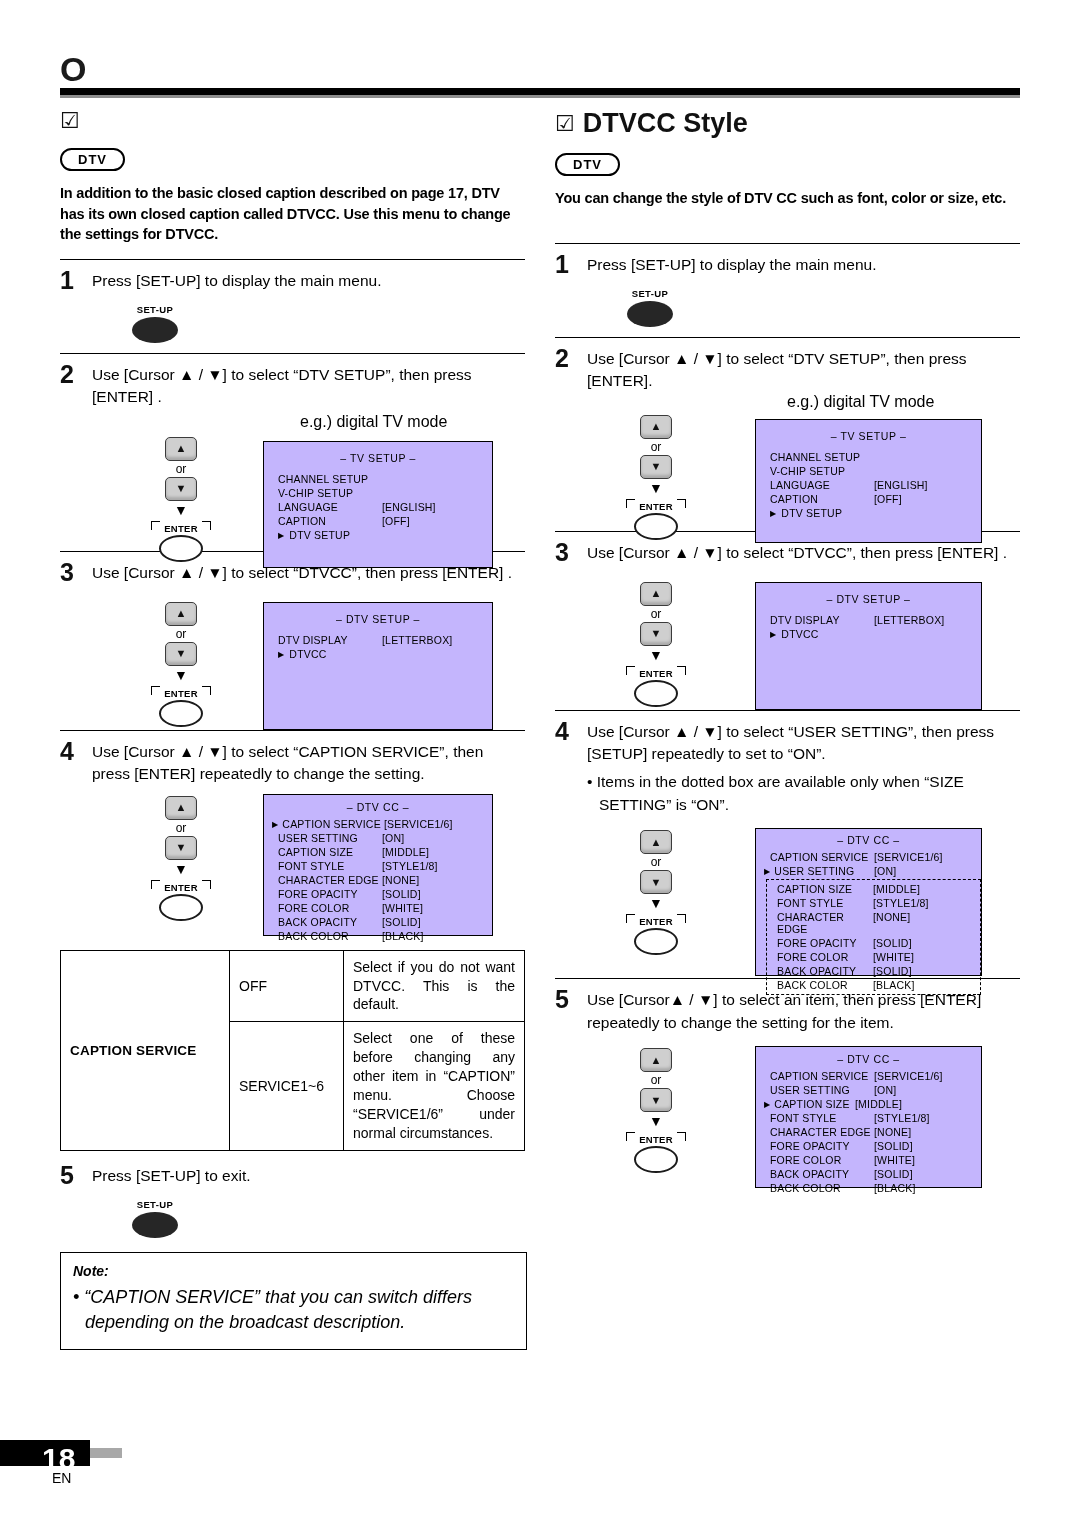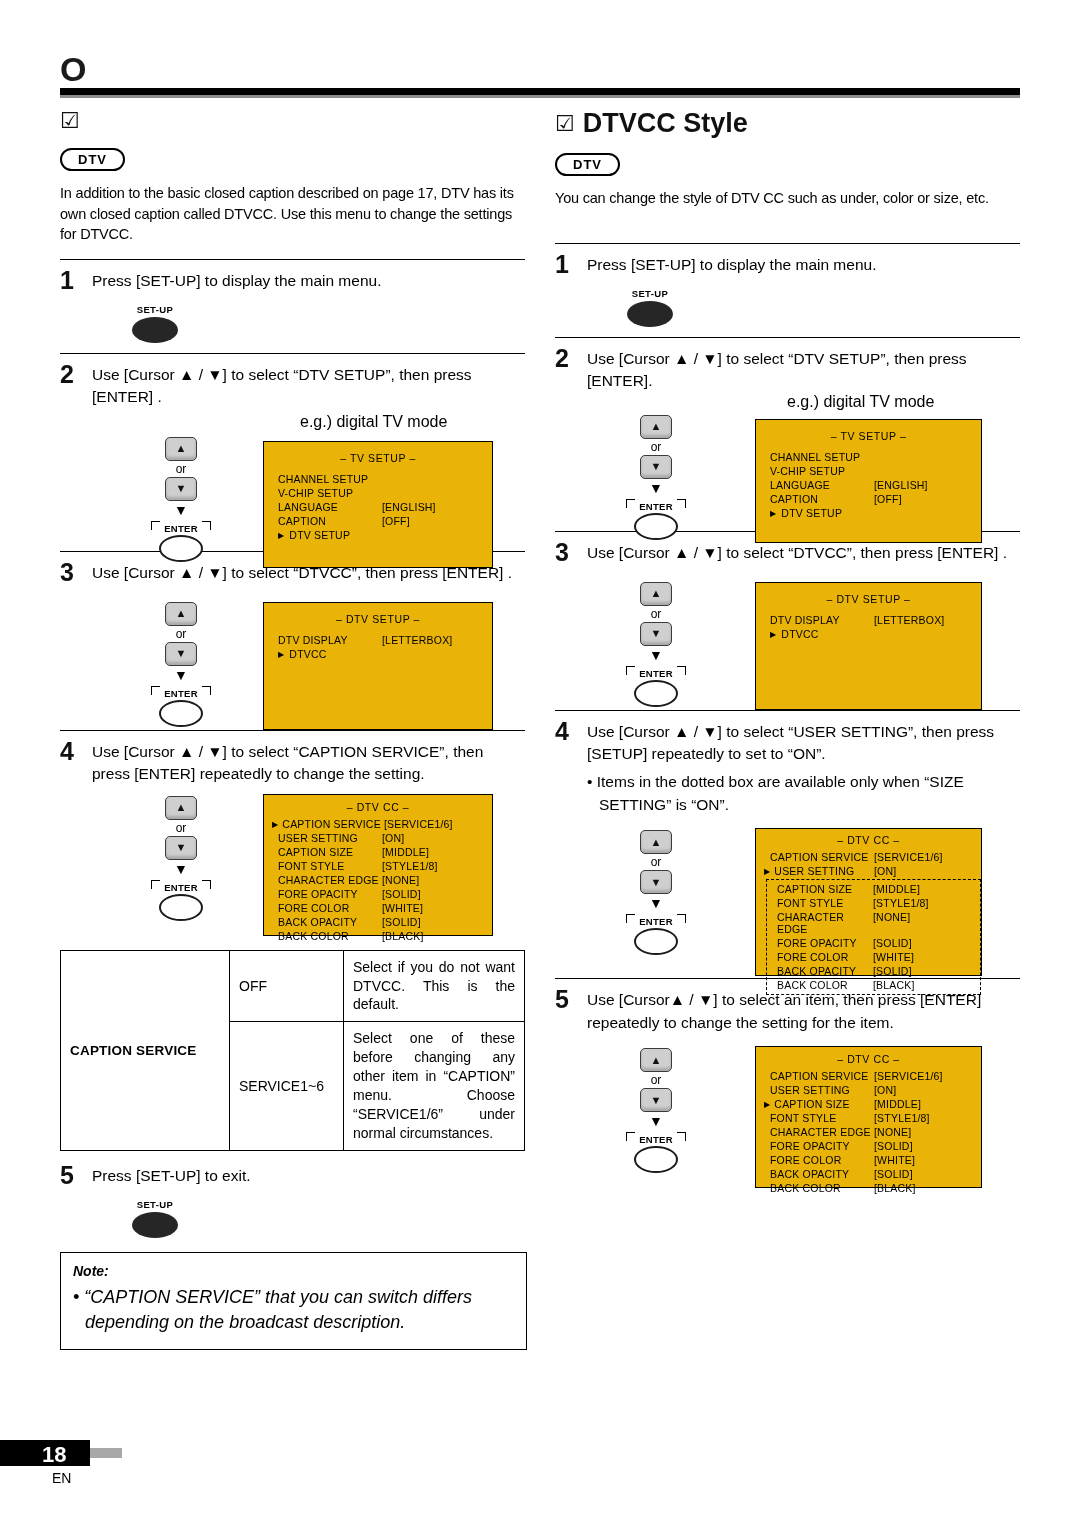"In addition to the basic" .intro { font-weight: normal -> bold }
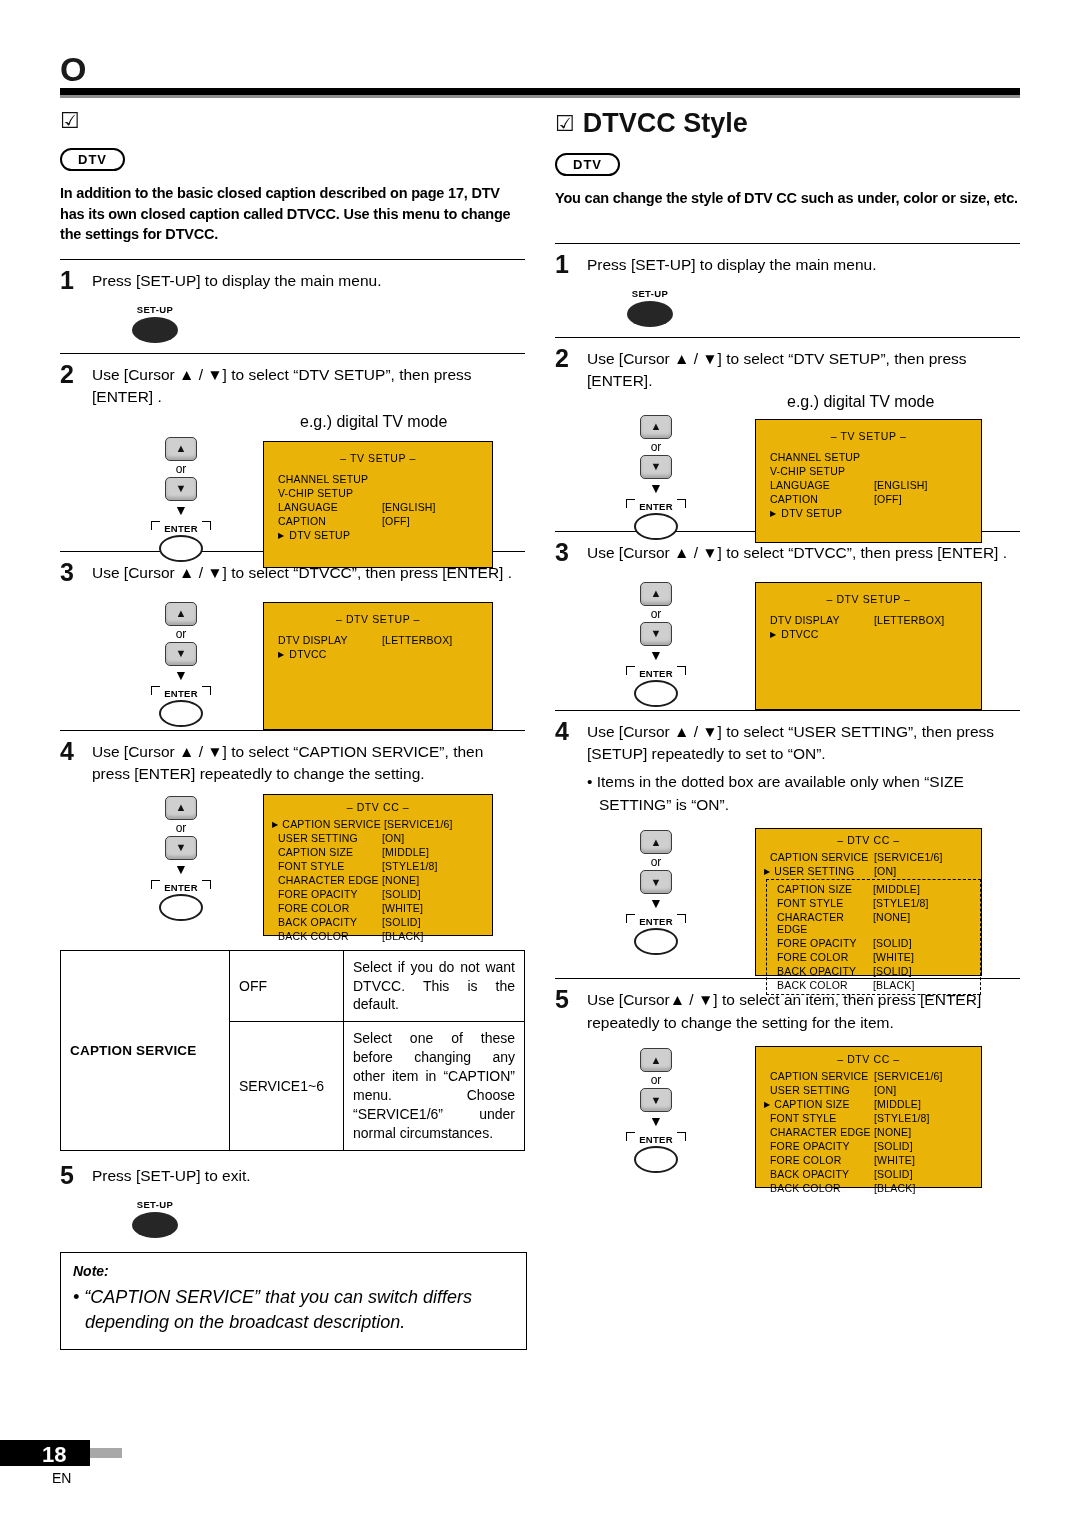"You can change the style" div.intro { text: under -> font }
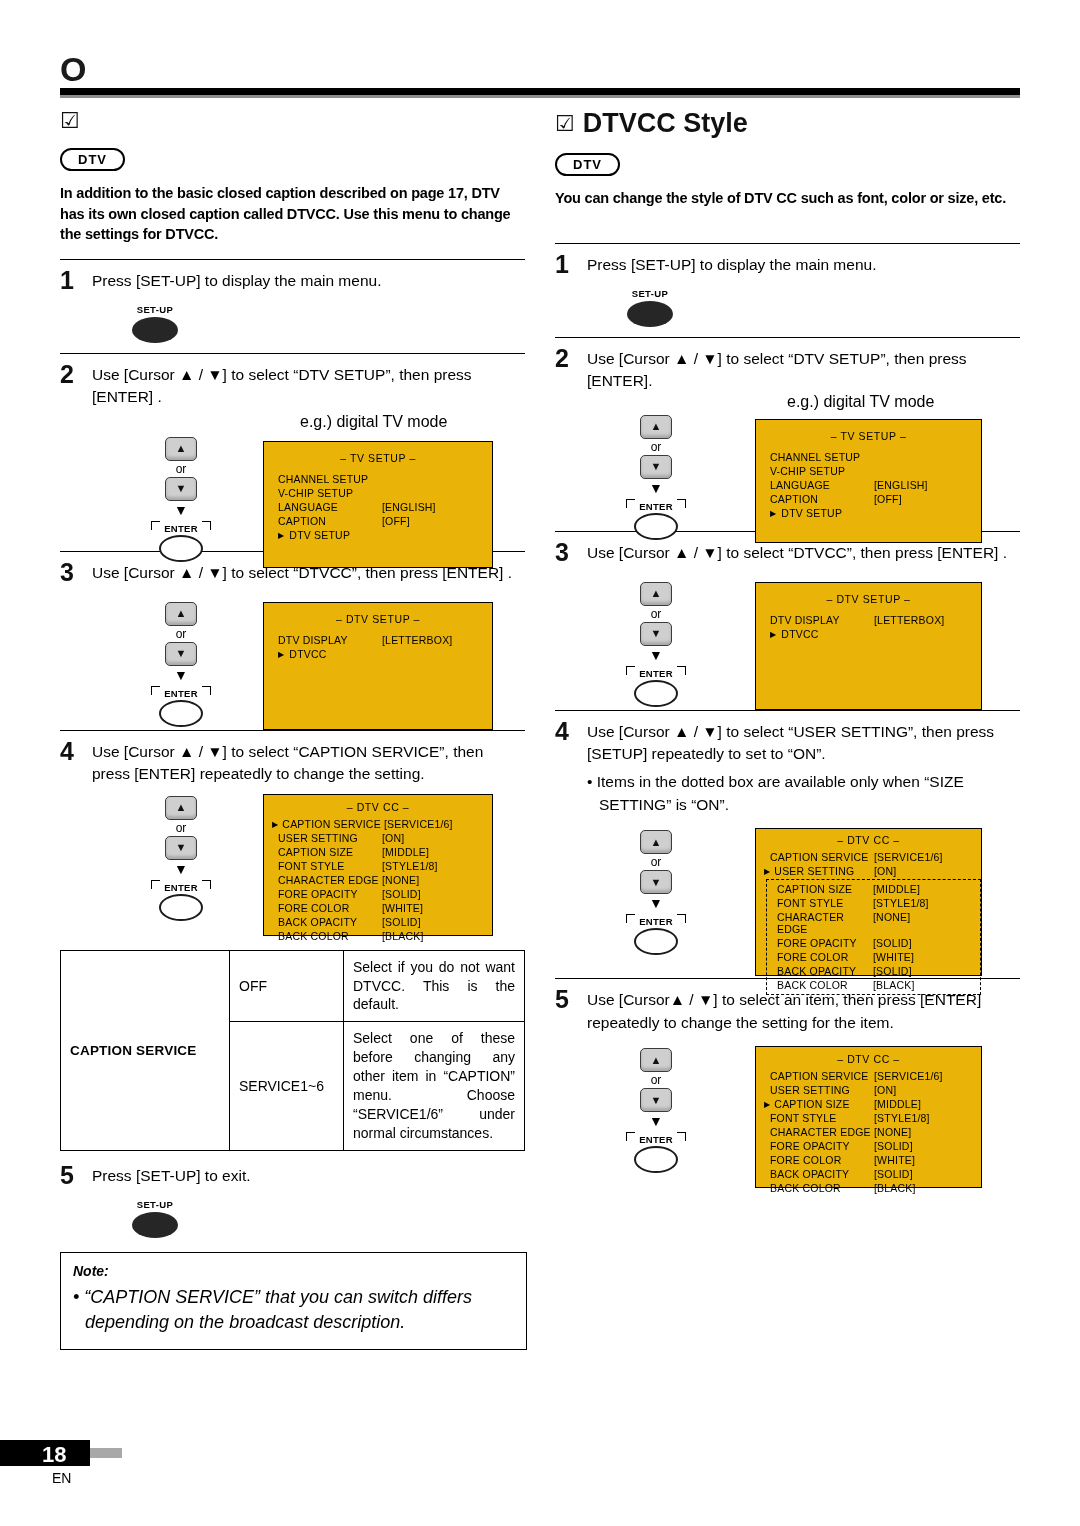"– TV SETUP –" .tvbox { background: #eab308 -> #c4b5fd }
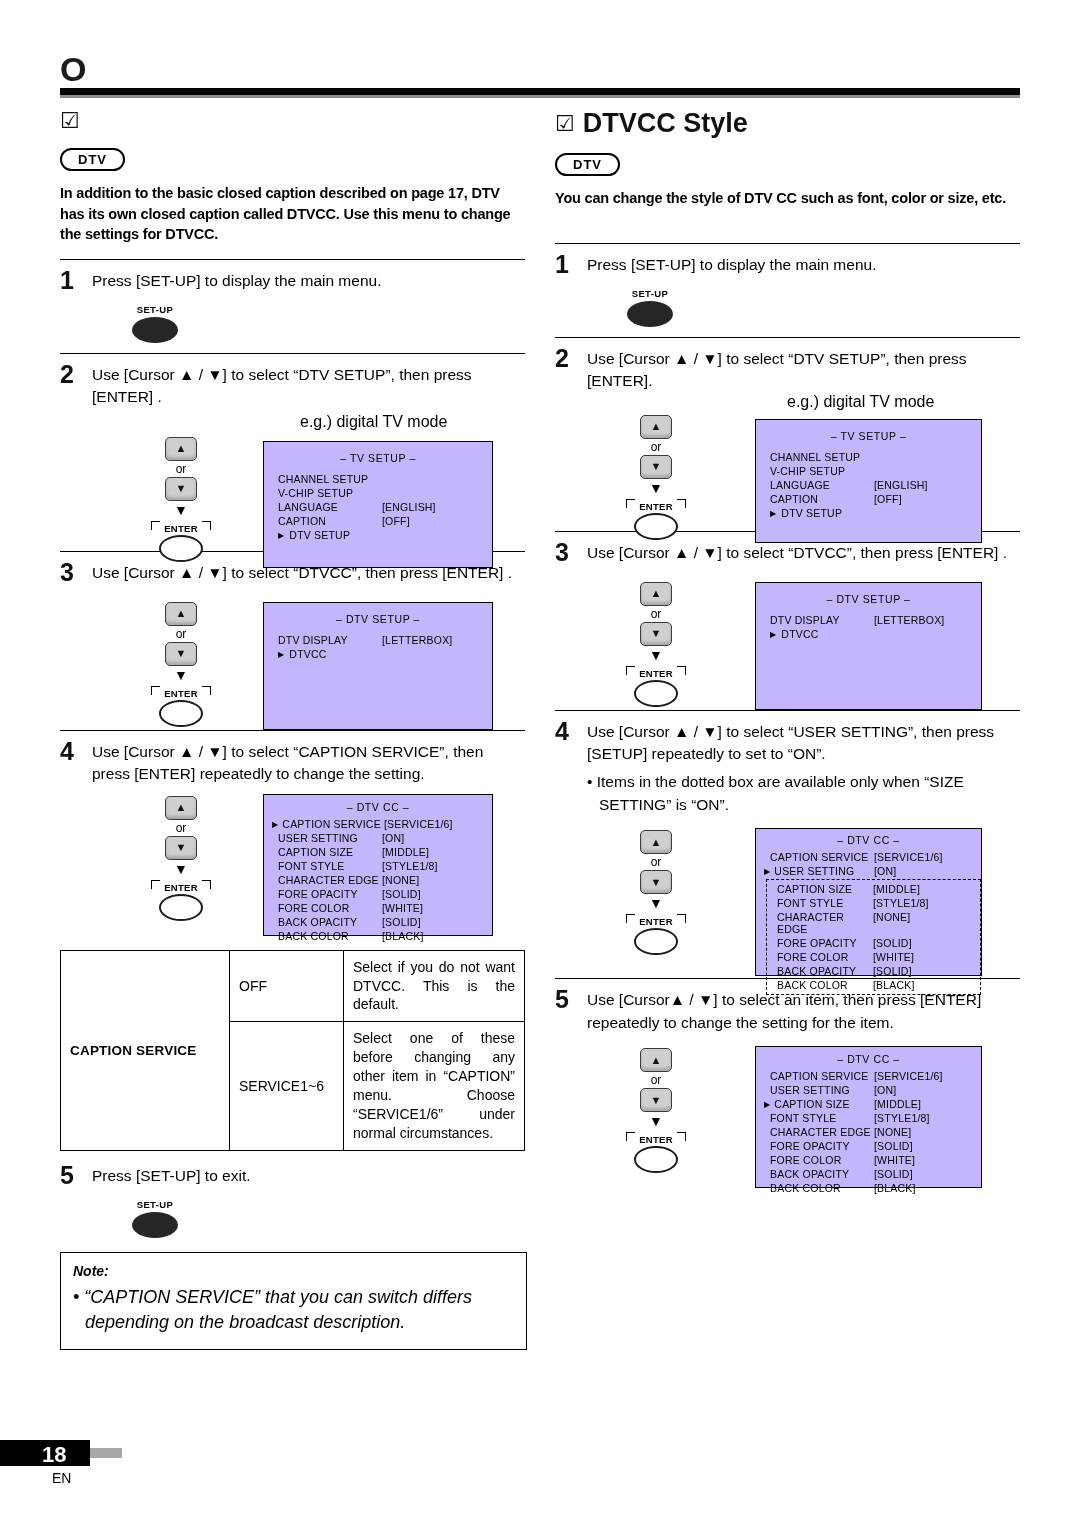"▶ CAPTION SIZE" div.lab { width: 110px -> 91px }
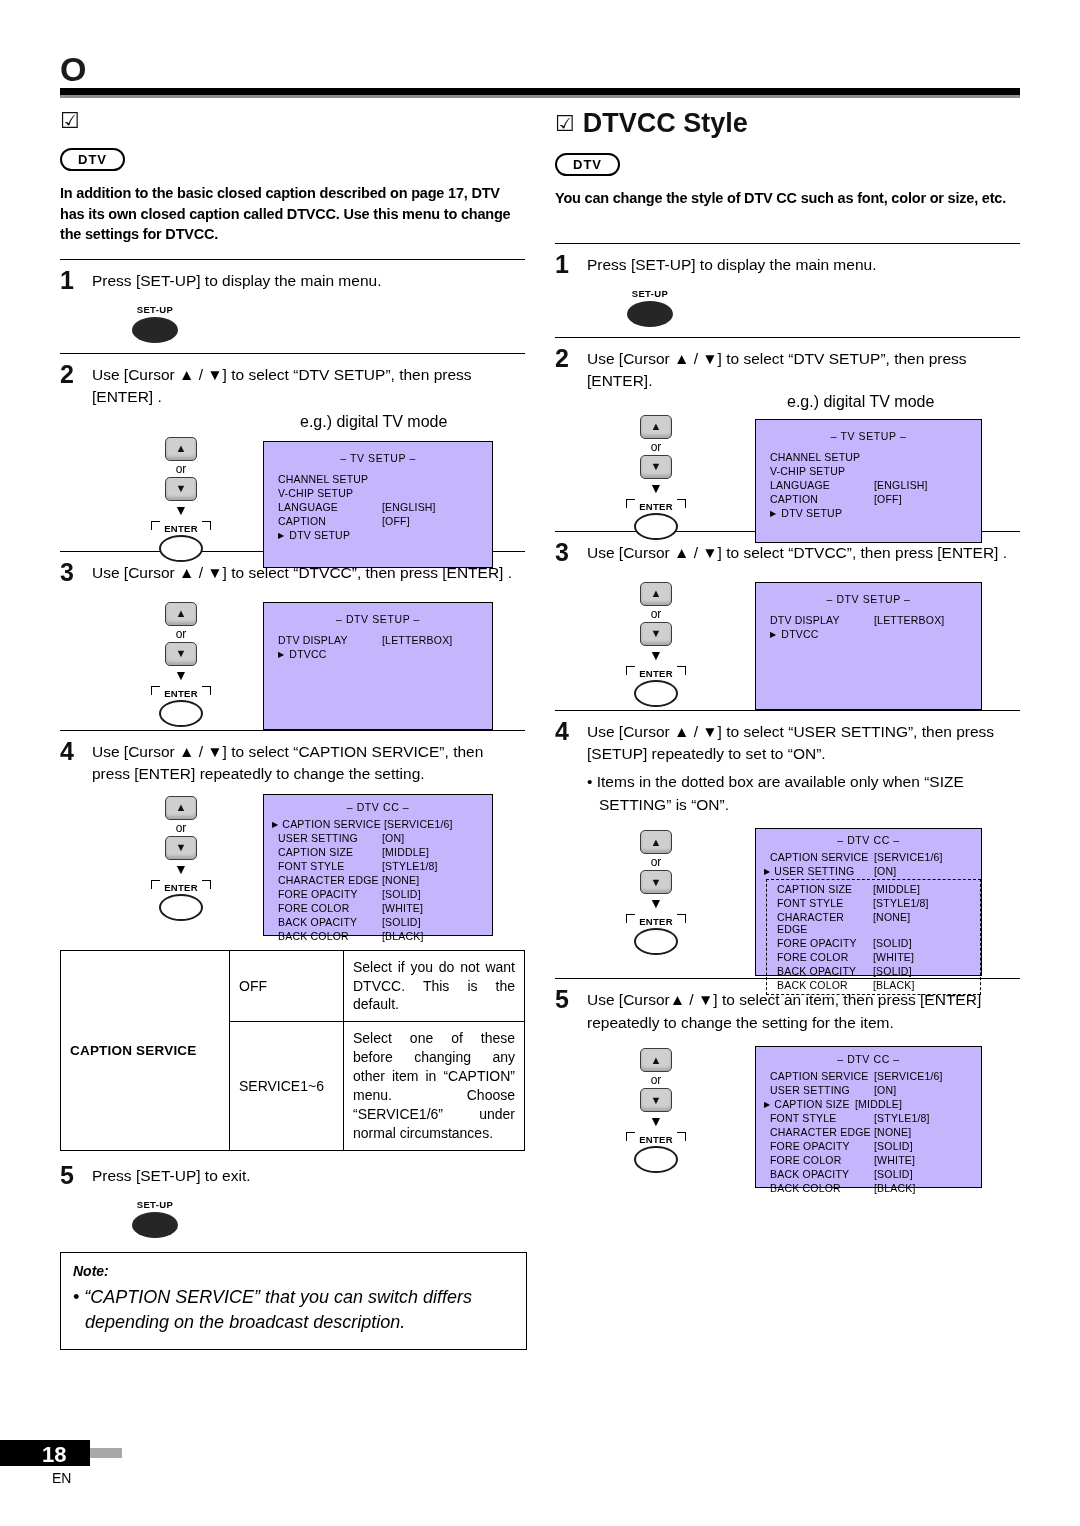"18" .footer .pg { font-size: 22px -> 30px }
